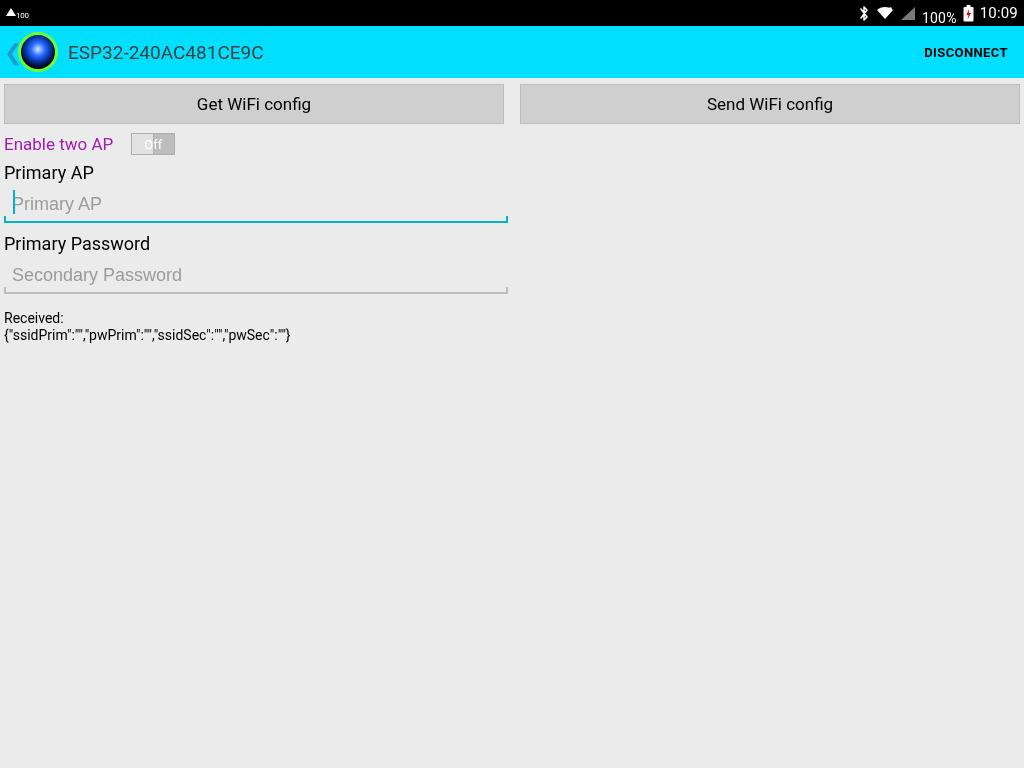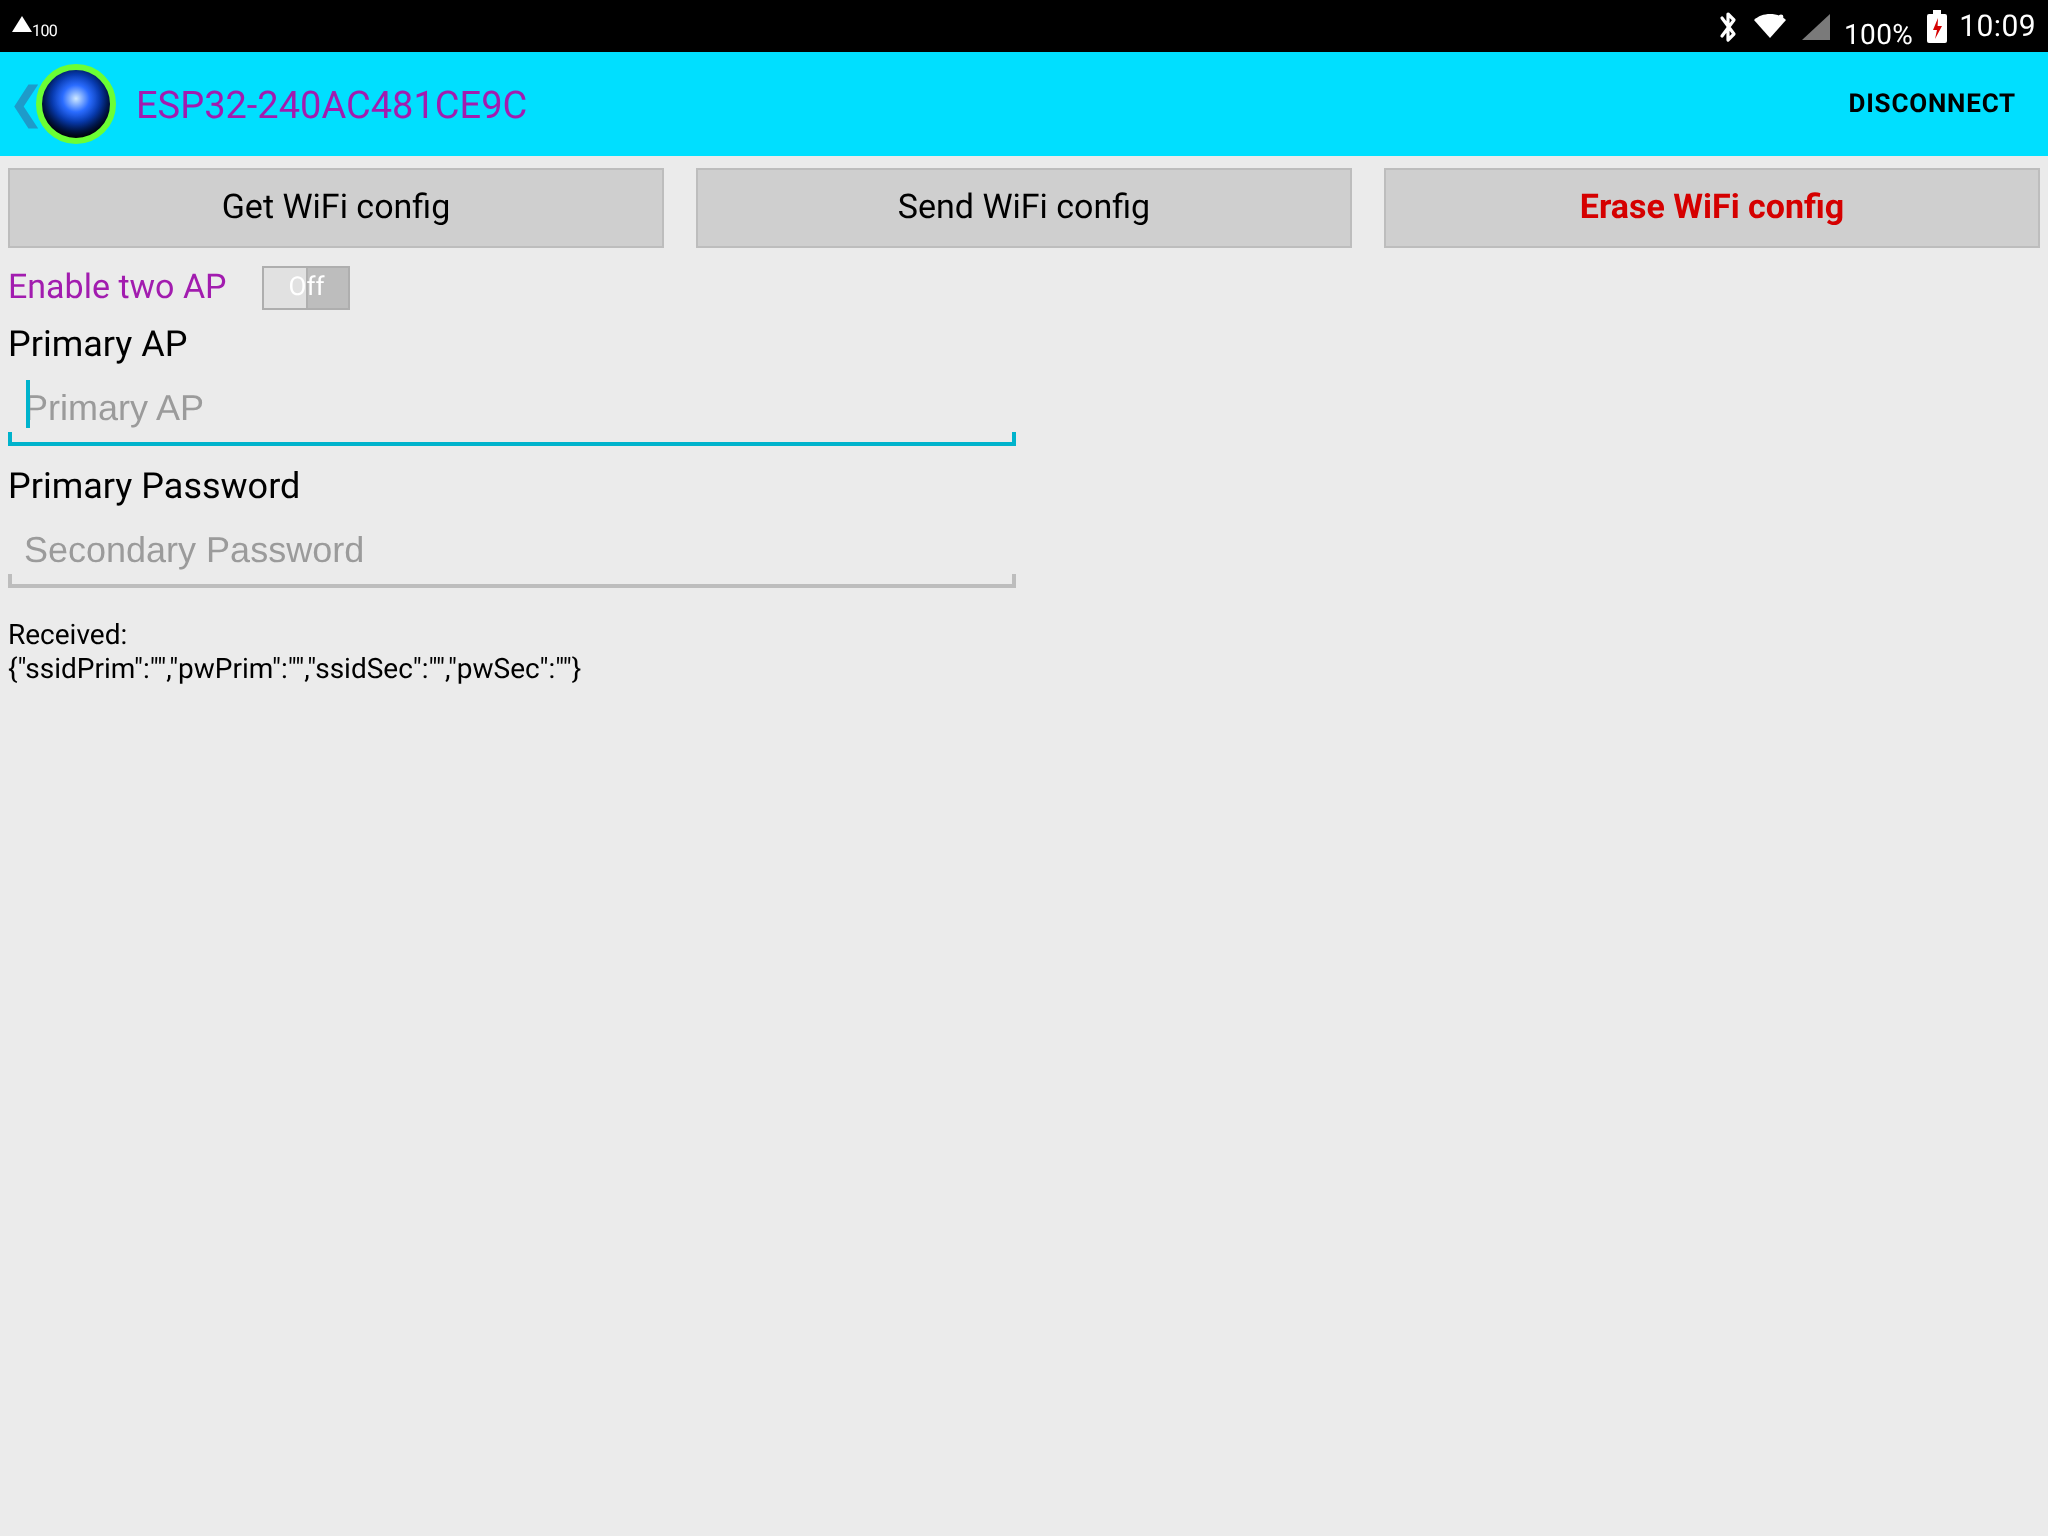"ESP32-240AC481CE9C" .app-bar .app-title { color: #a21caf -> #404040 }
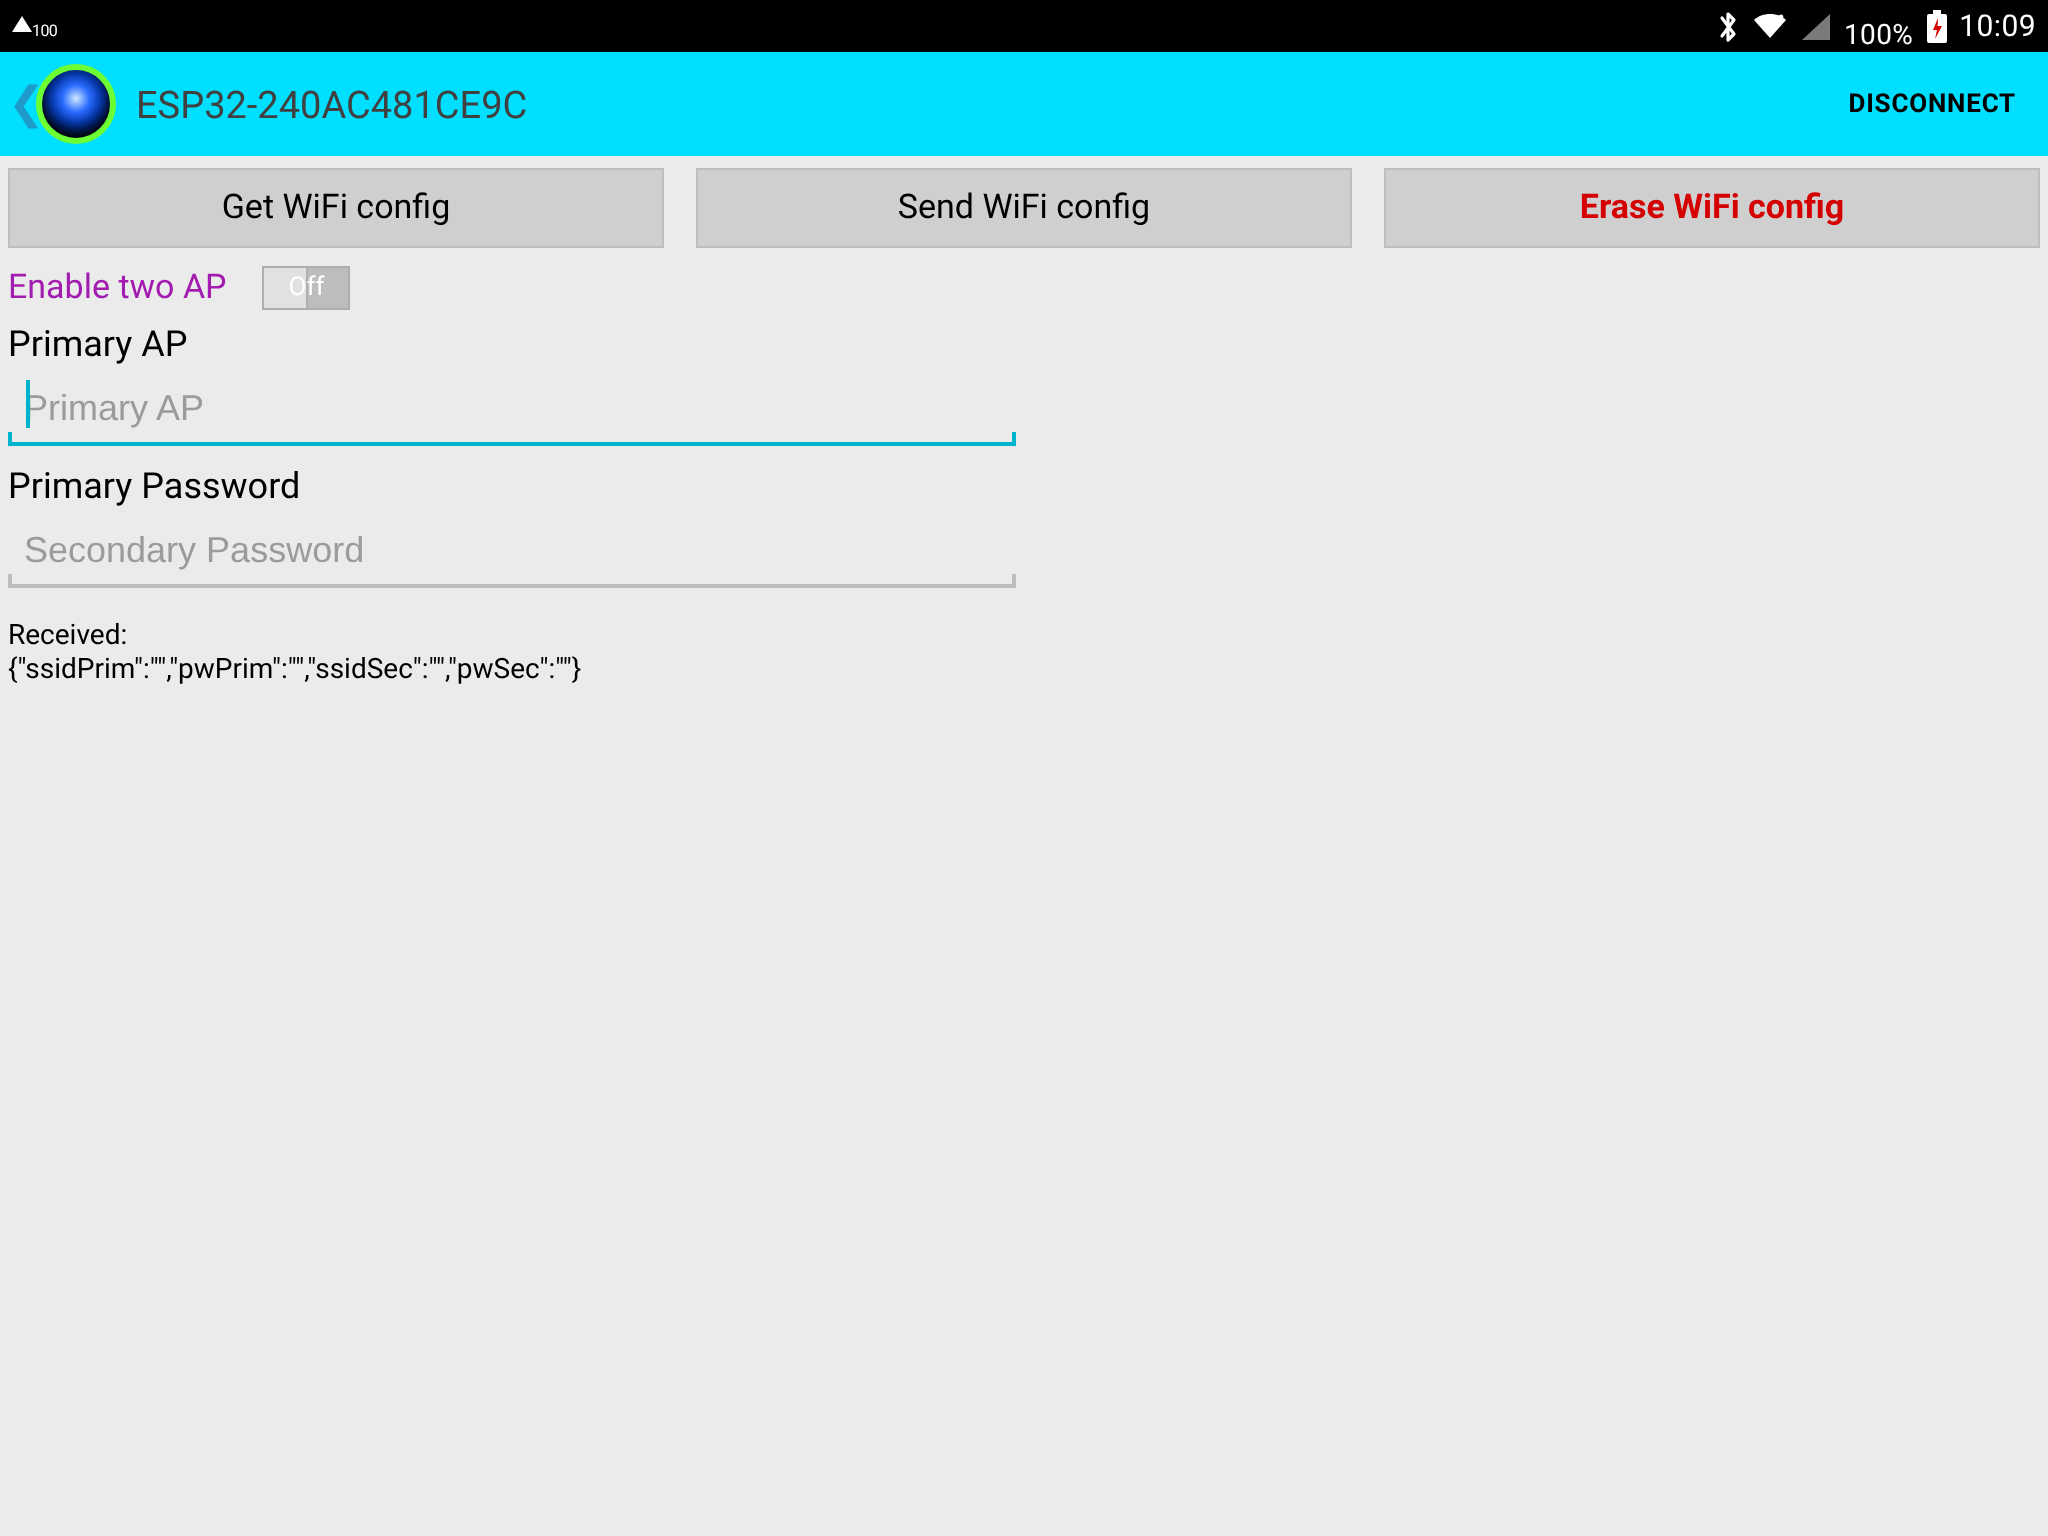"Erase WiFi config" div.abtn { html: <div>Erase WiFi config</div> -> none }
